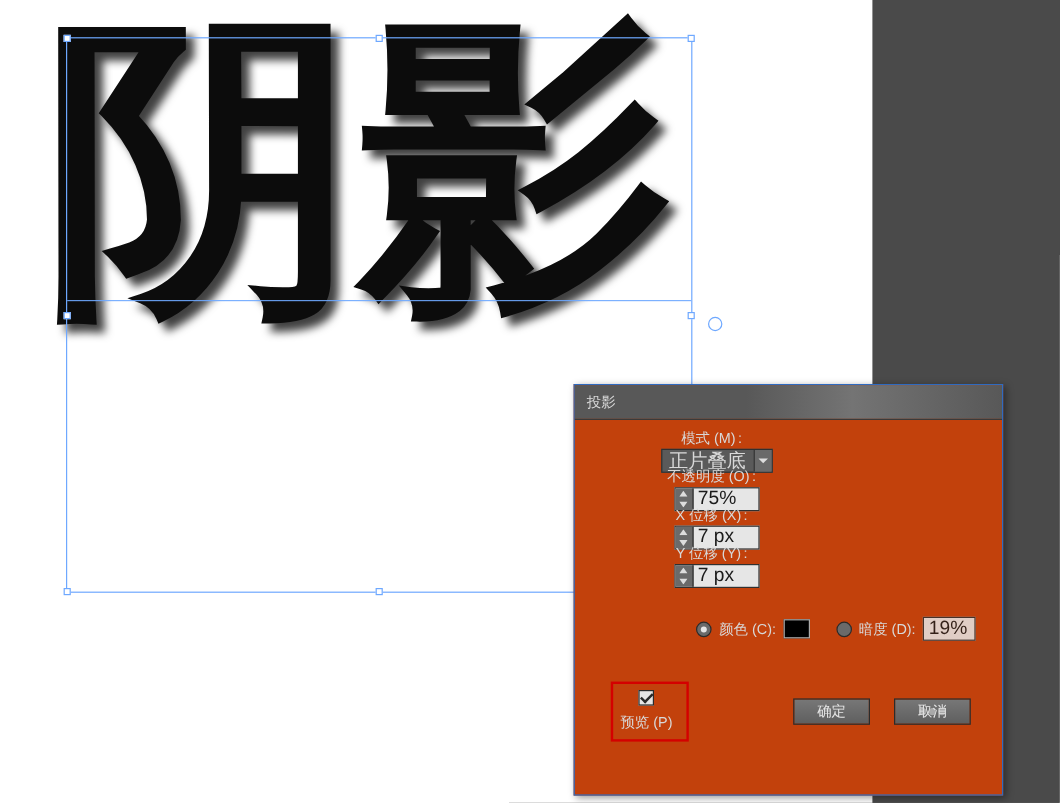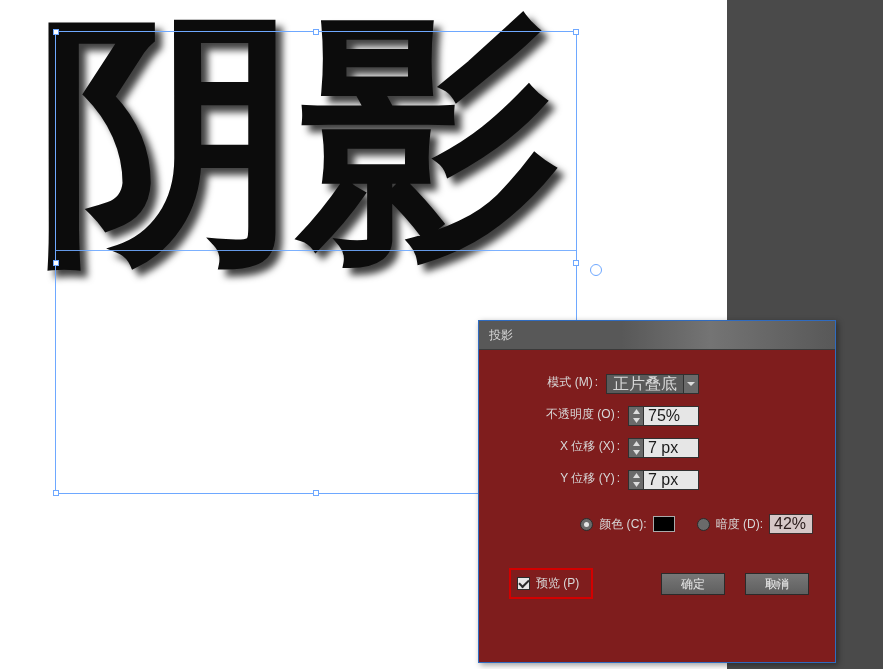"投影" .dialog { background: #7f1d1d -> #c2410c }
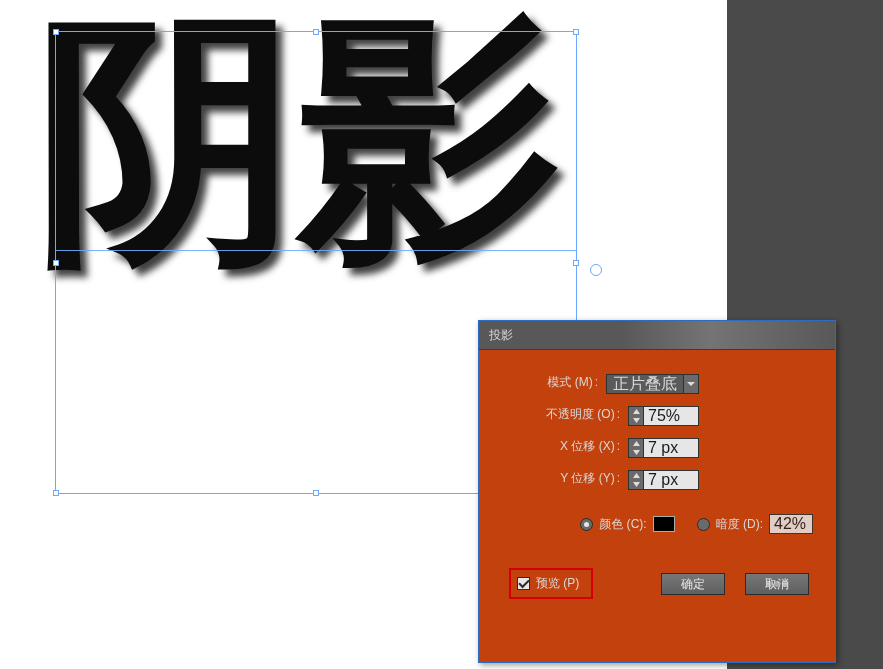"模式 (M) :" .row { align-items: none -> center; flex-direction: none -> column }
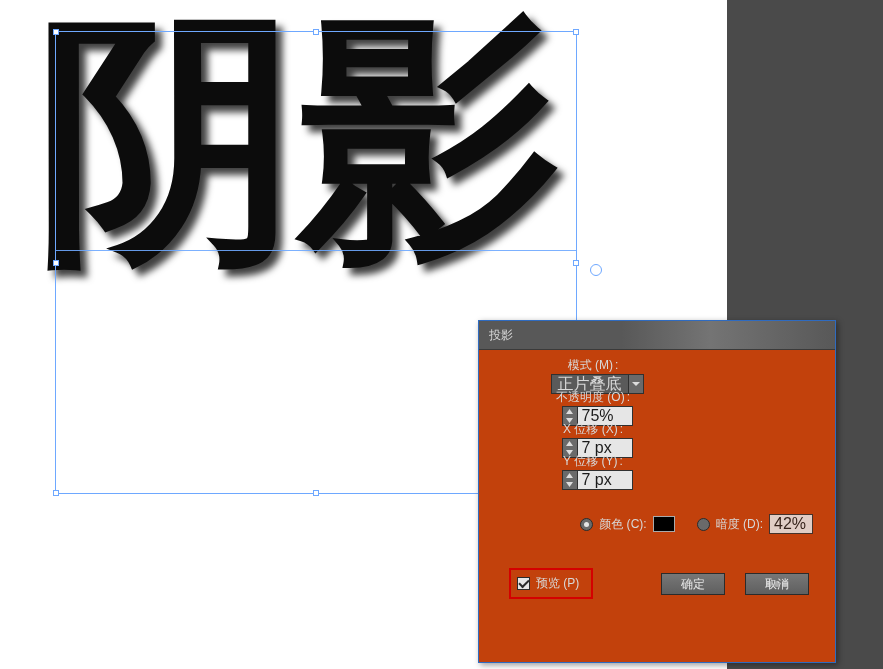"42%" span.spin-text { text: 42% -> 19% }
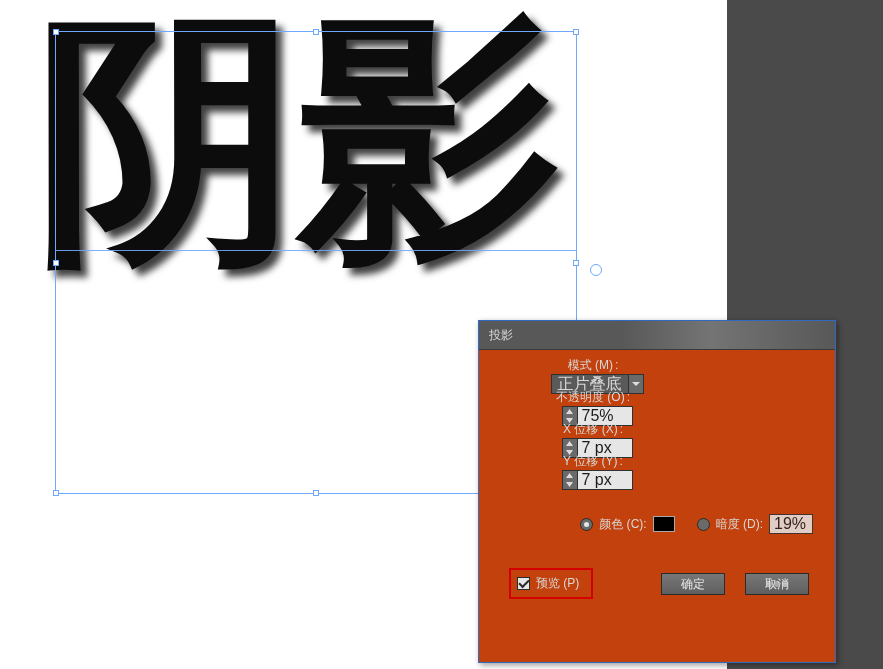"预览 (P)" .highlight-box { flex-direction: none -> column }
